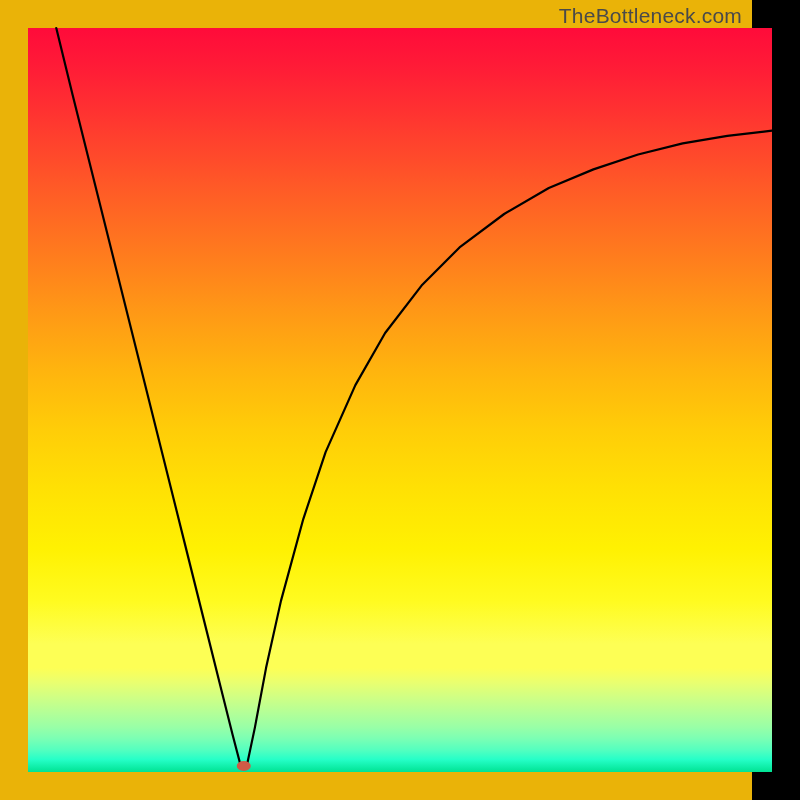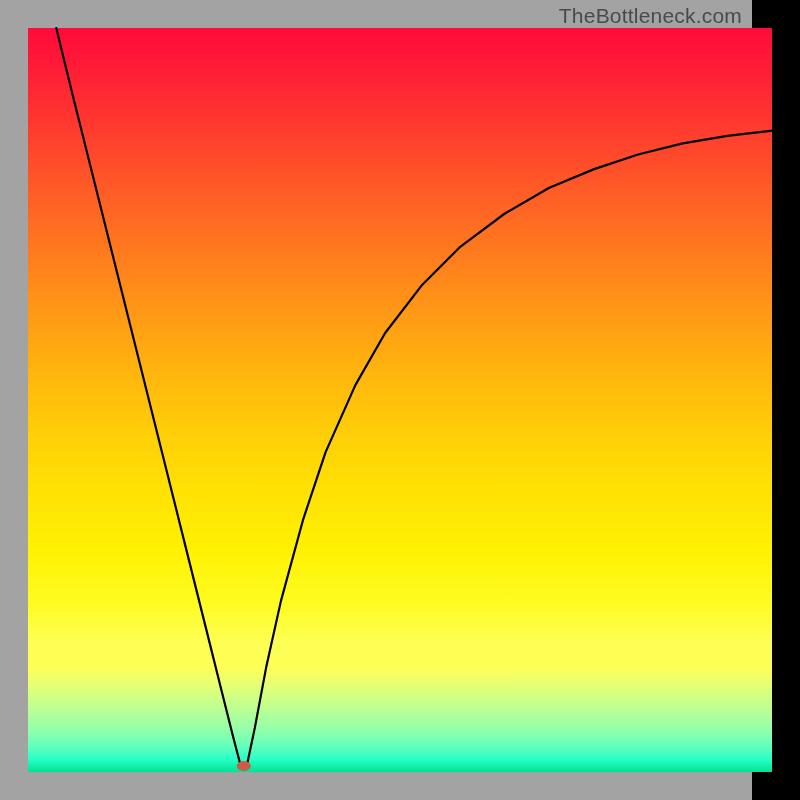"TheBottleneck.com" .frame { background: #a3a3a3 -> #eab308 }
